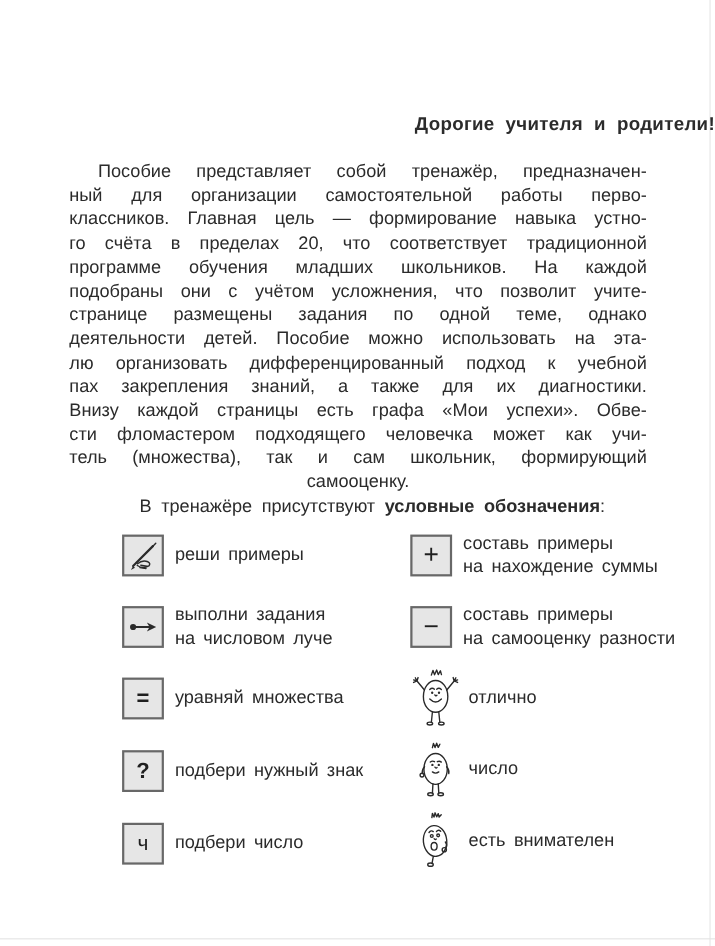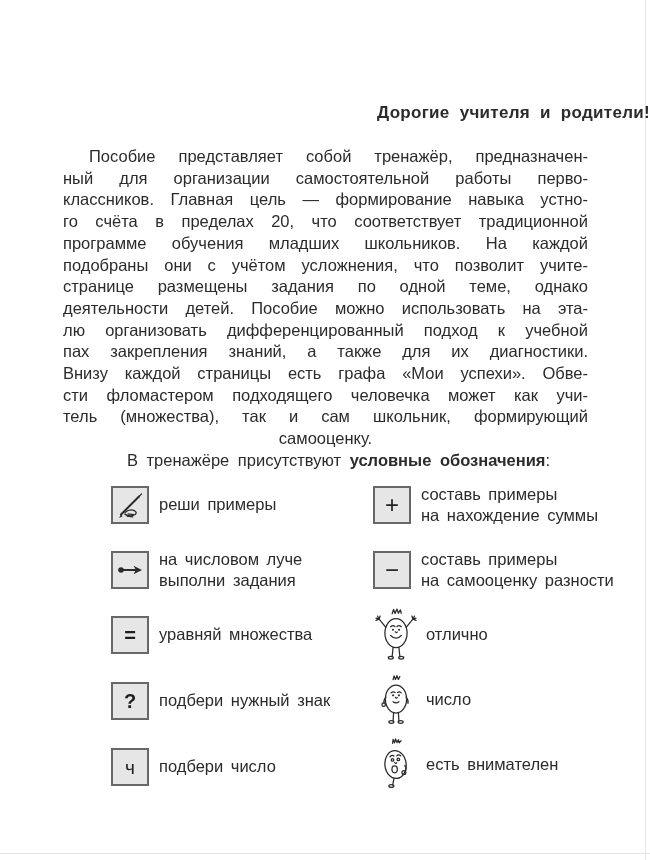"на числовом луче" div { order: before "выполни задания" -> after "выполни задания" }
